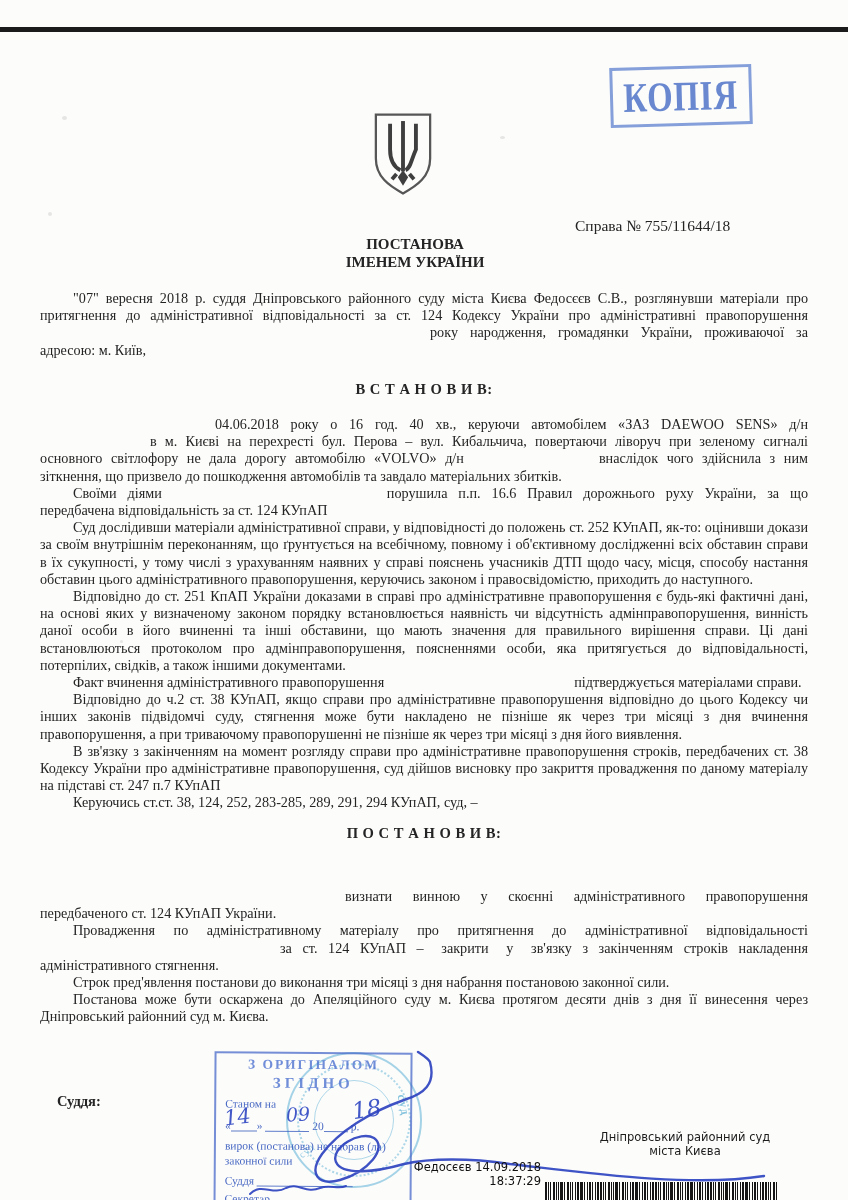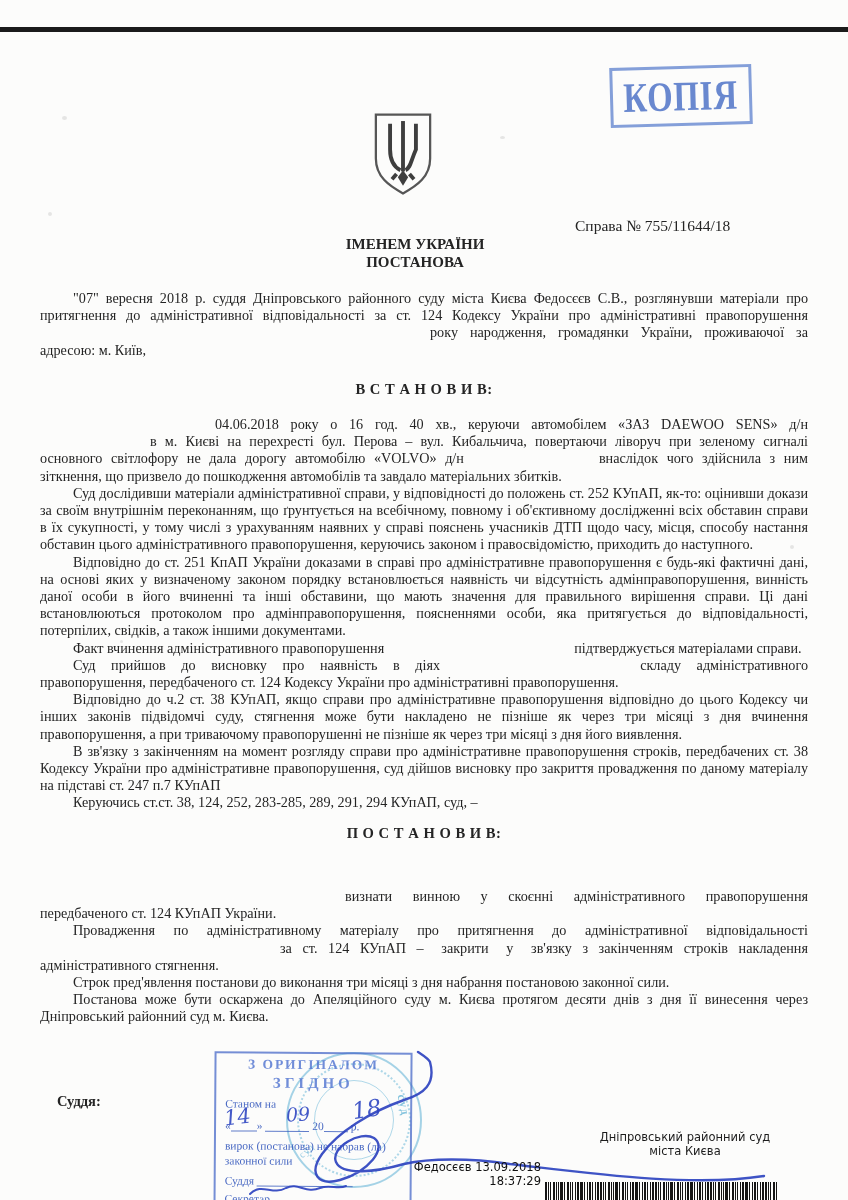"ІМЕНЕМ УКРАЇНИ" div { order: before "ПОСТАНОВА" -> after "ПОСТАНОВА" }
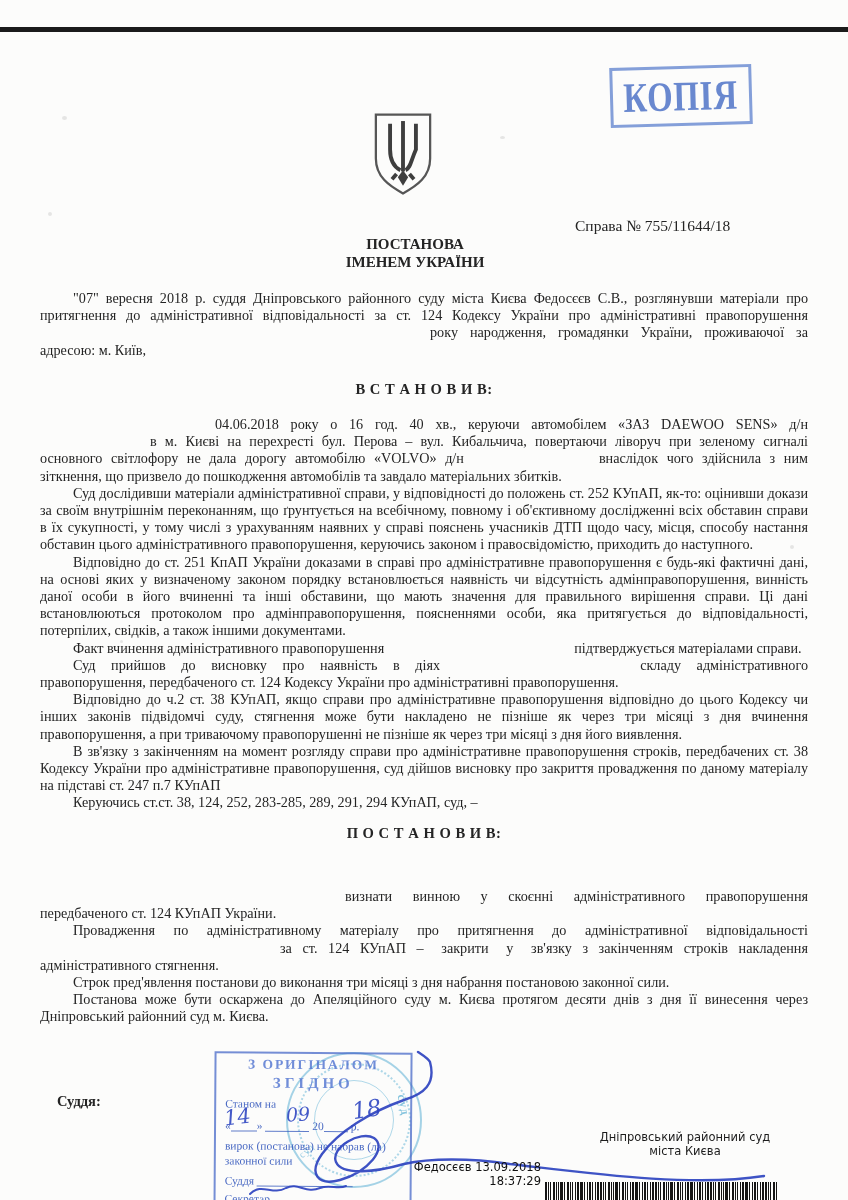"Своїми діями порушила п.п. 16.6" p.doc-para { html: none -> <p><span>Своїми діями</span><span></span><span>порушила п.п. 16.6 Правил дорожнього руху України, за що передбачена відповідальність за ст. 124 КУпАП</span></p> }
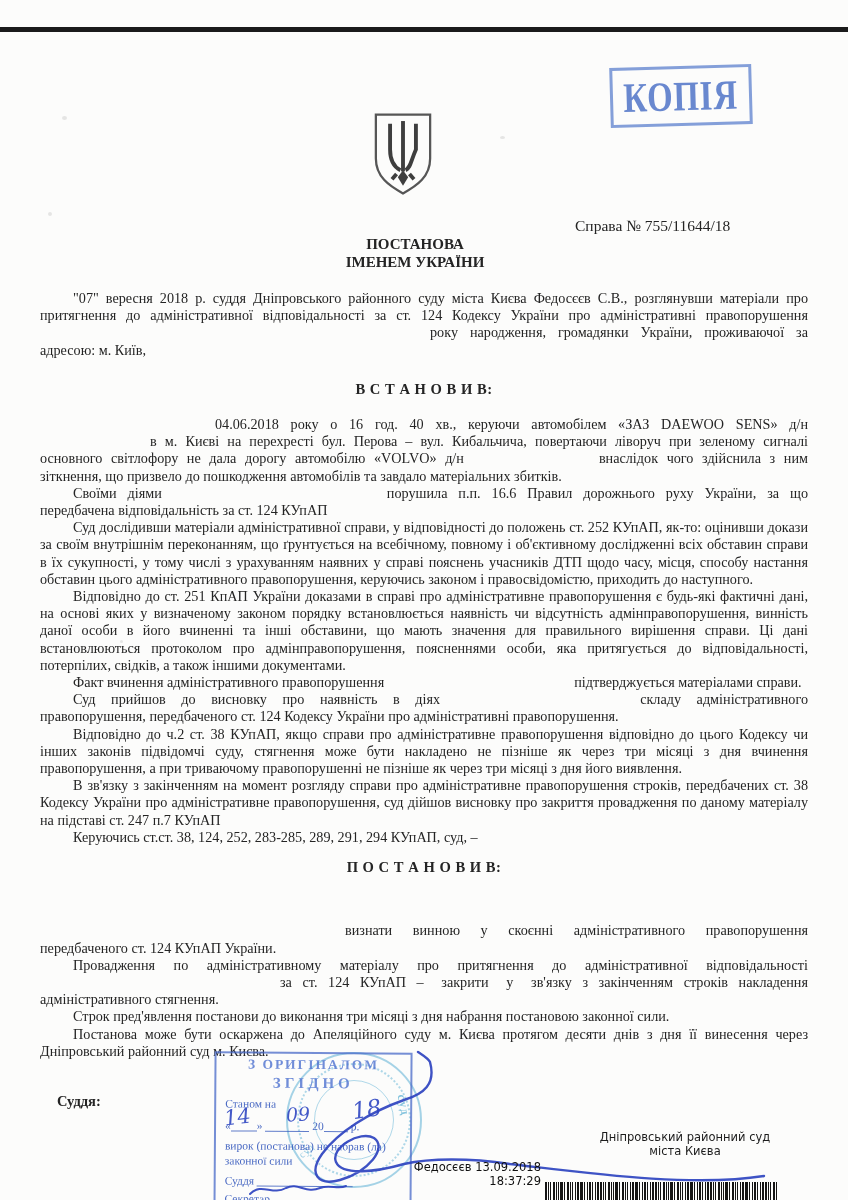"Суд прийшов до висновку про" p.doc-para { html: <p><span>Суд прийшов до висновку про наявність в діях</span><span></span><span>складу адміністративного правопорушення, передбаченого ст. 124 Кодексу України про адміністративні правопорушення.</span></p> -> none }
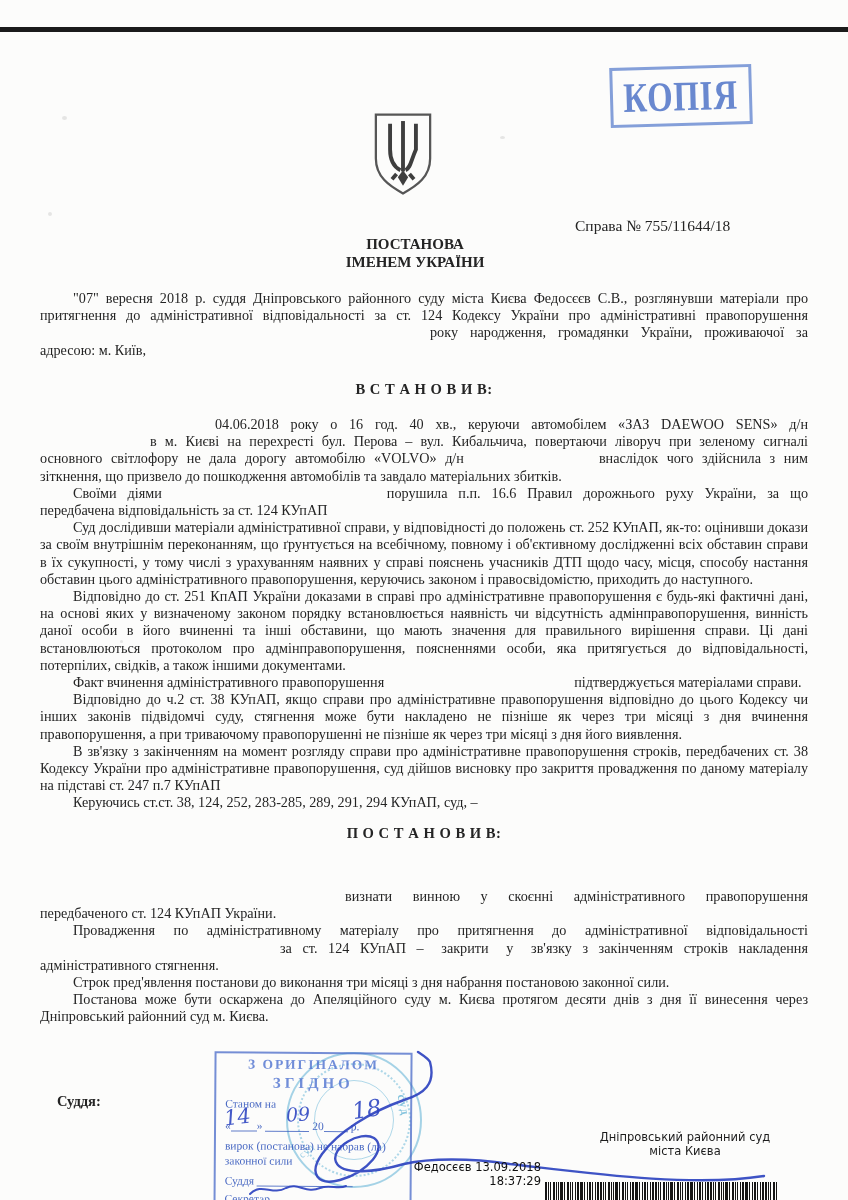"Федосєєв 13.09.2018 18:37:29" div.print-info { text: 13.09.2018 -> 14.09.2018 }
